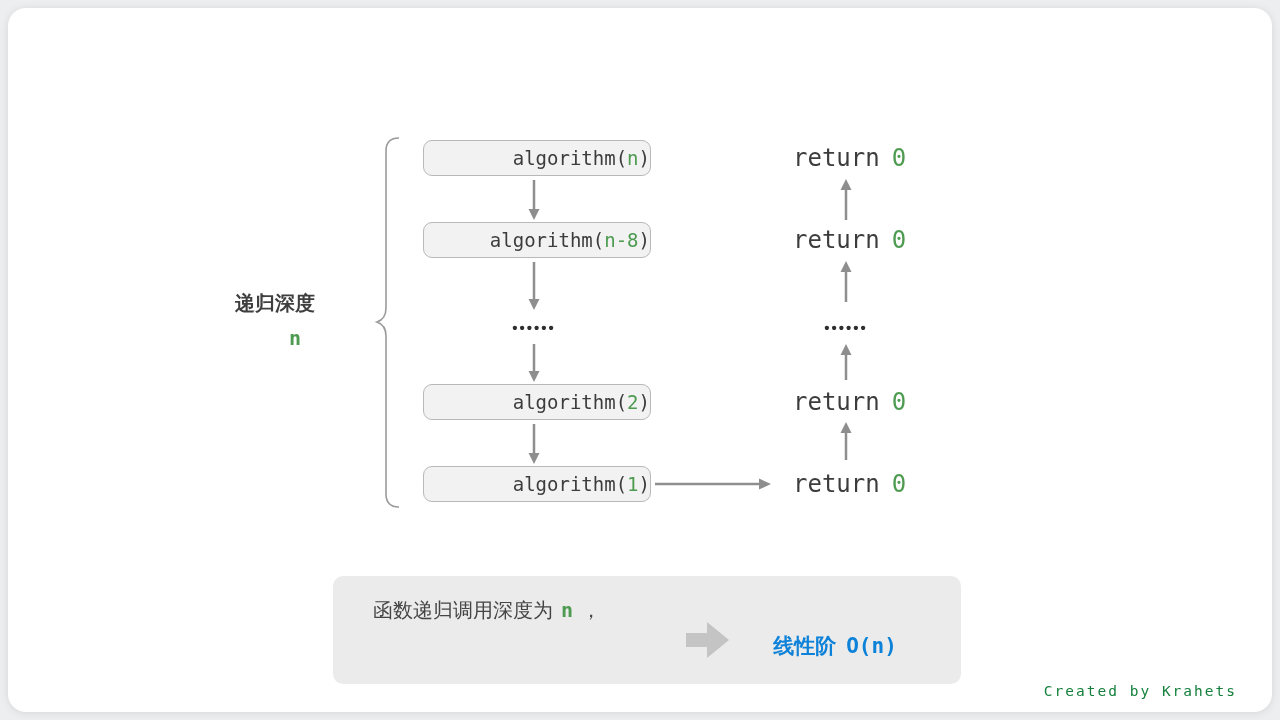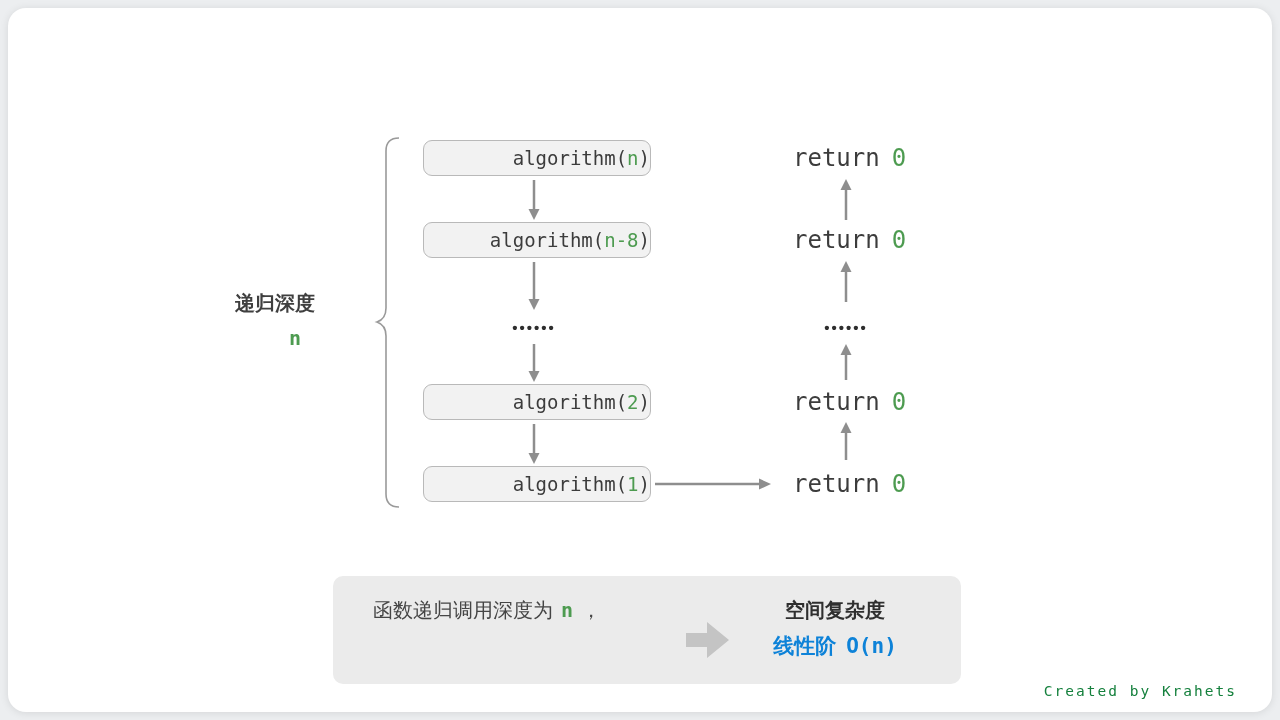"空间复杂度" div.stitle { html: <div>空间复杂度</div> -> none }
